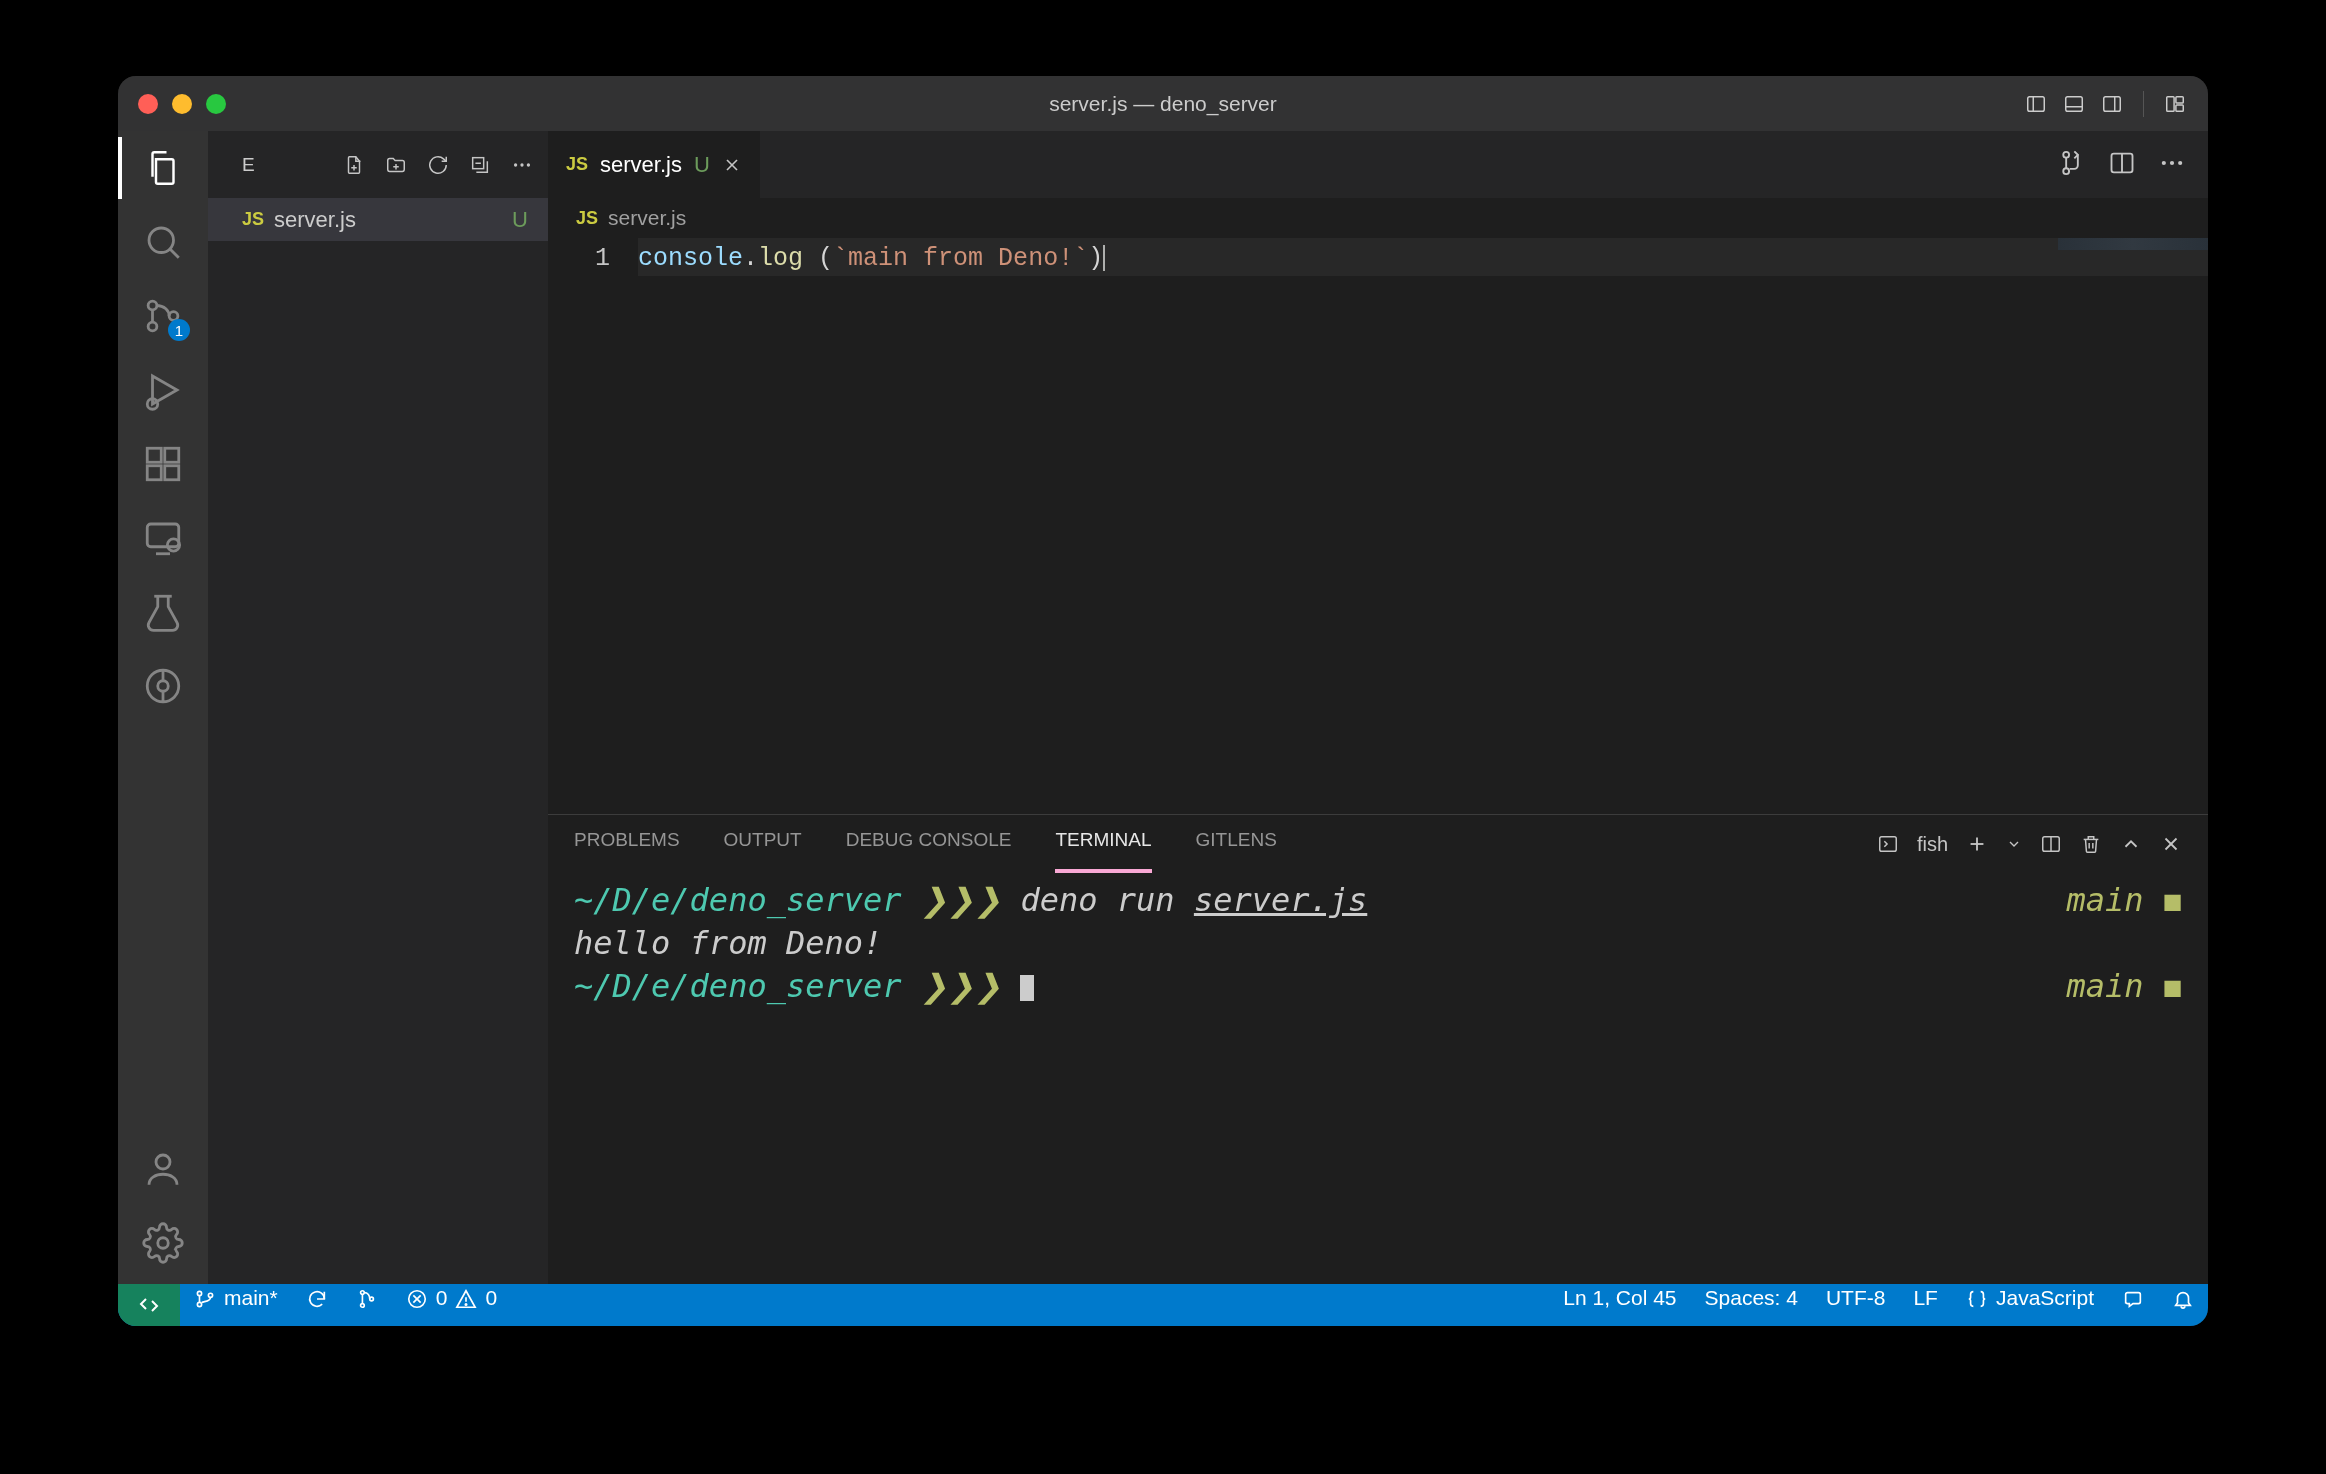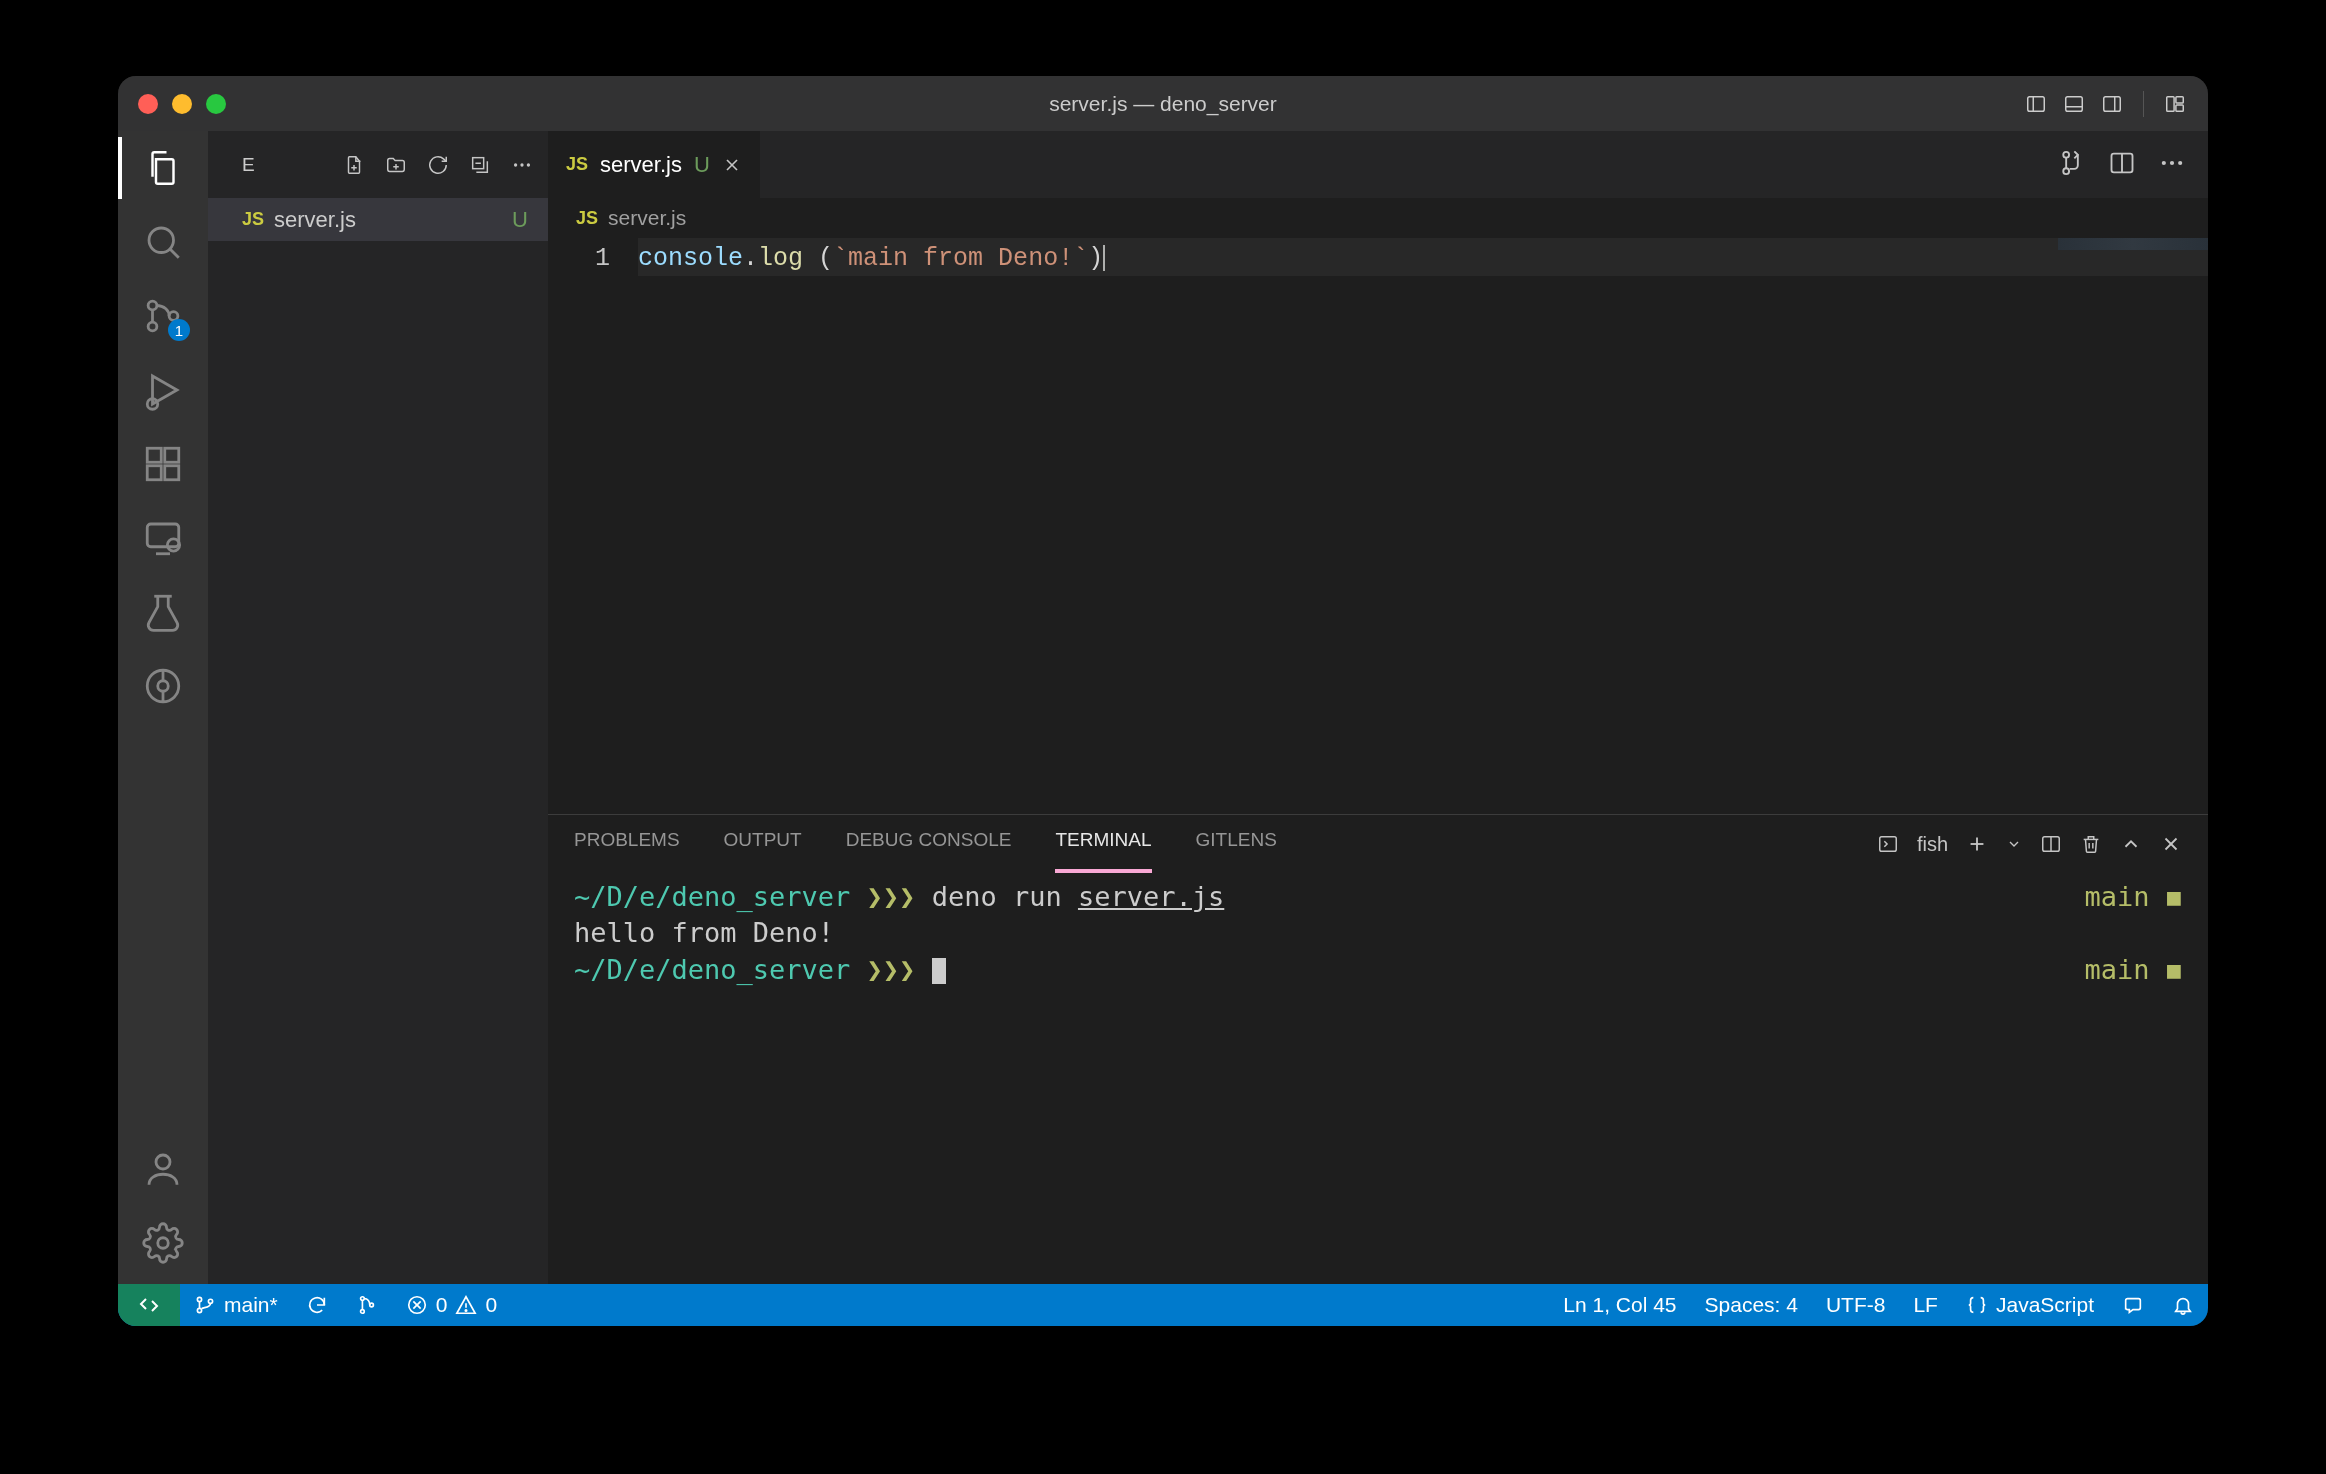"~/D/e/deno_server ❯❯❯ deno run server.js" .terminal { font-size: 27px -> 32px; font-style: none -> italic }
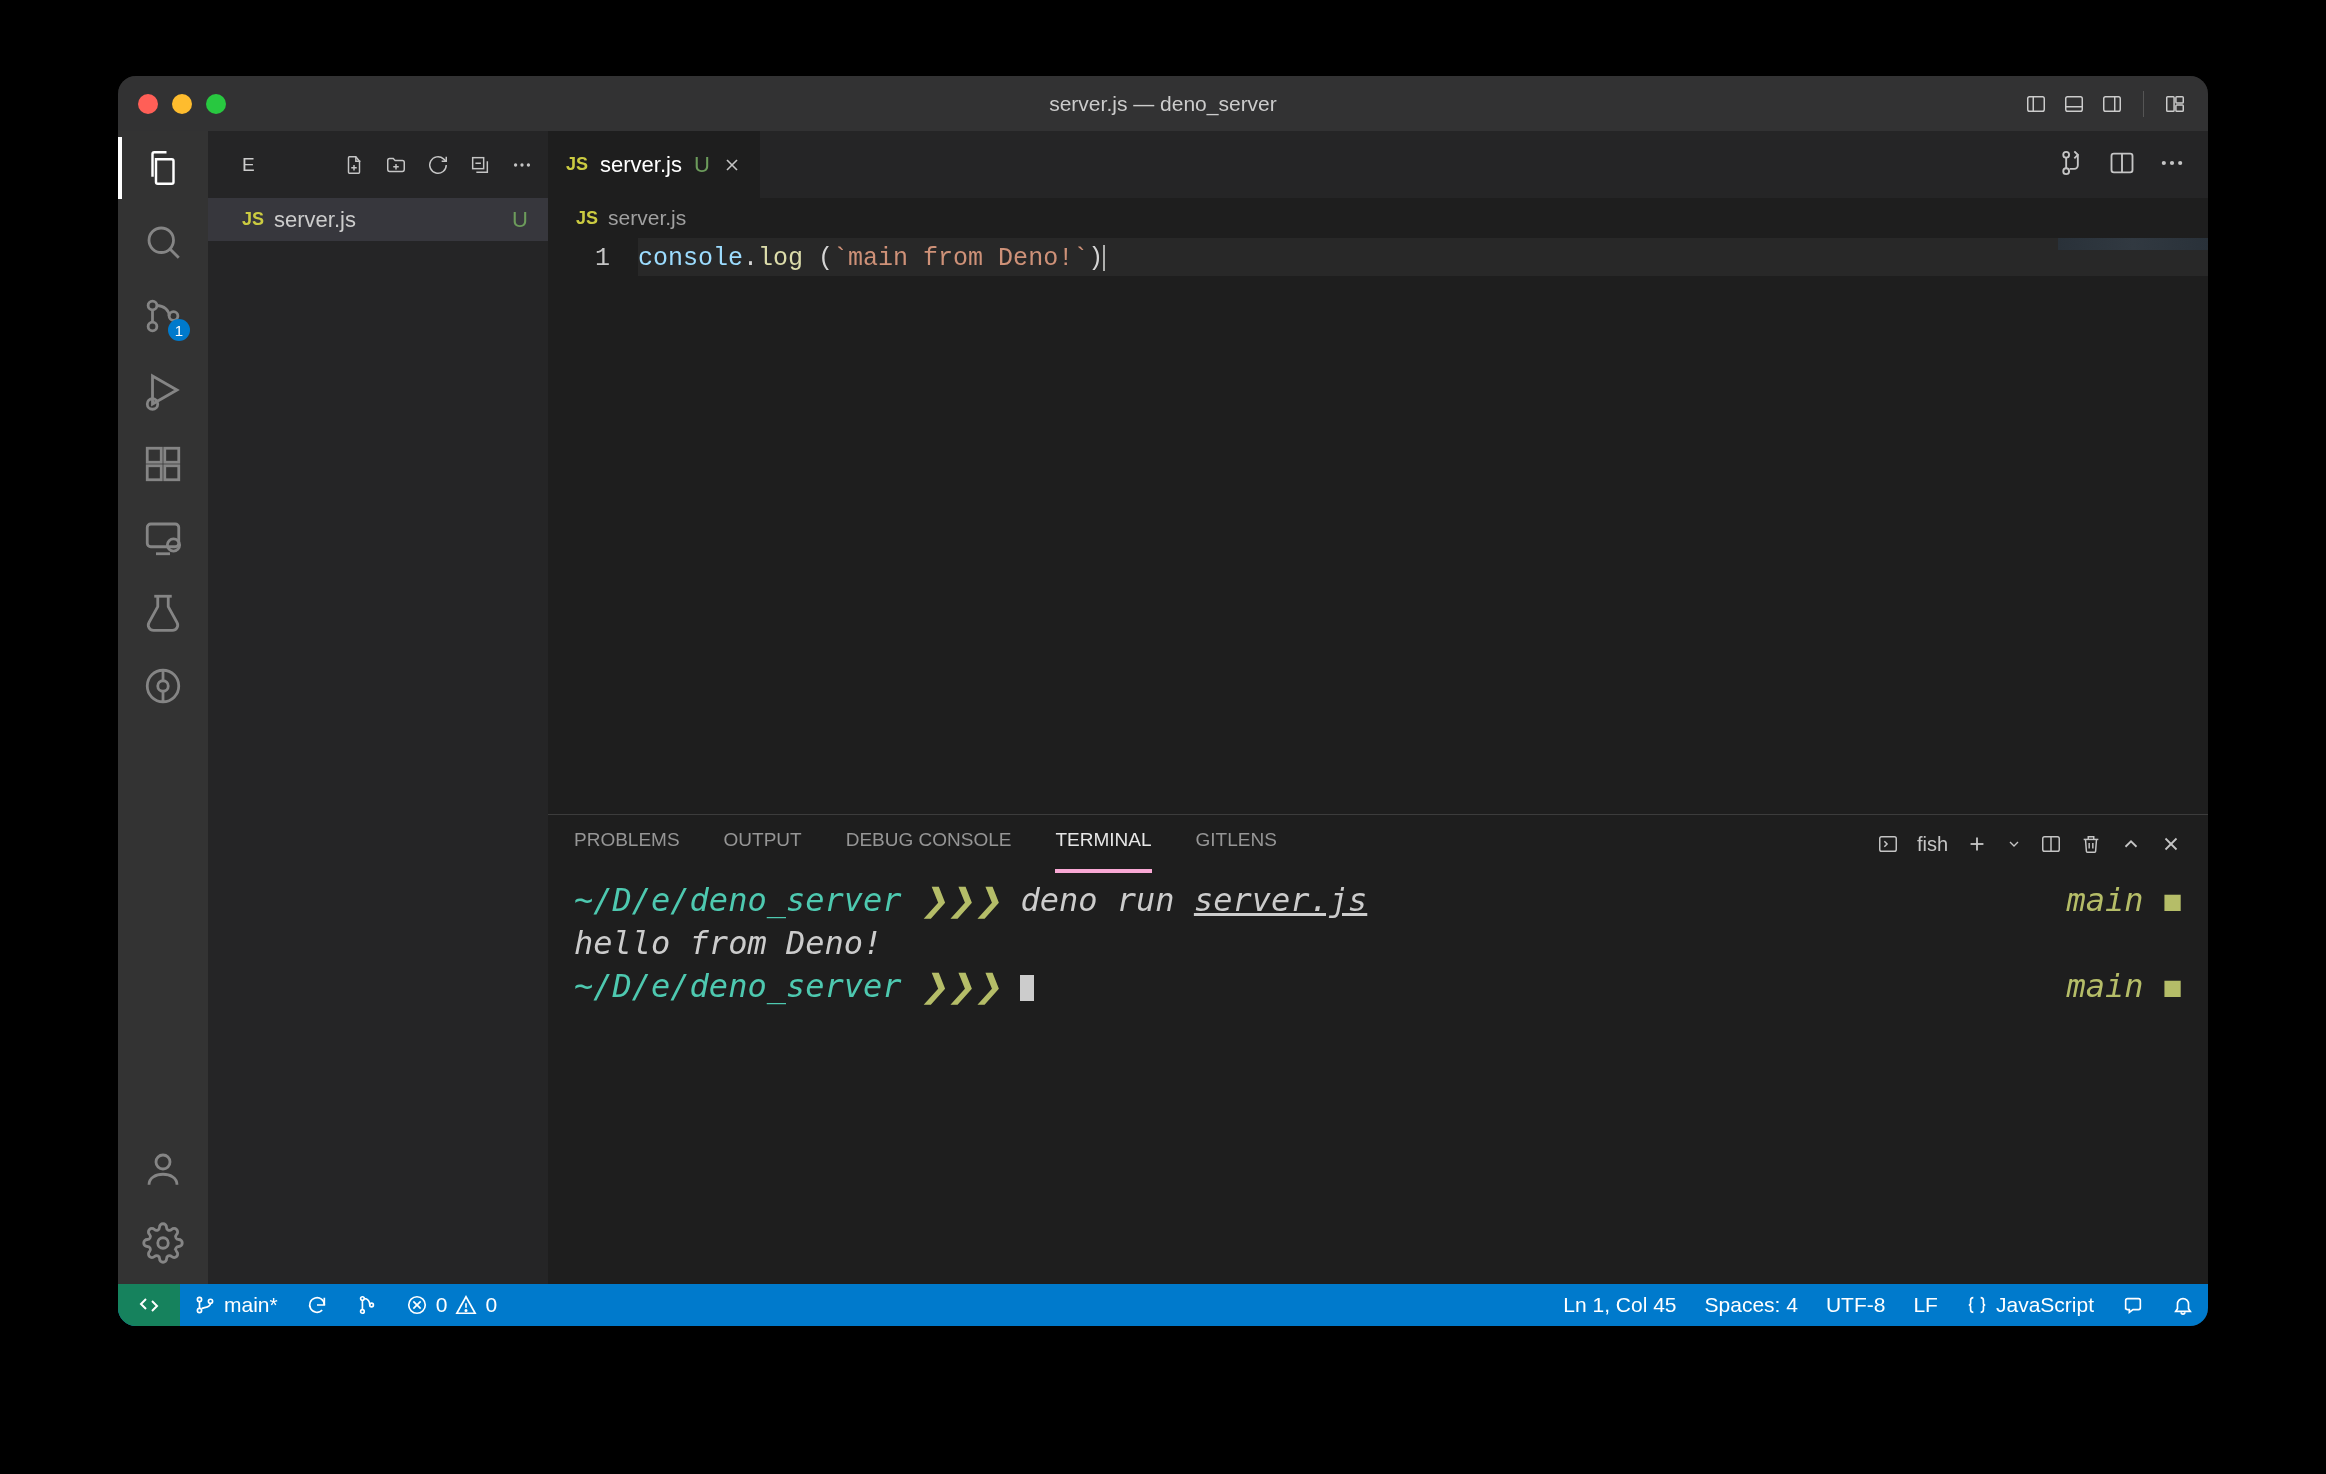"main*" .sb-item { align-items: center -> flex-end }
